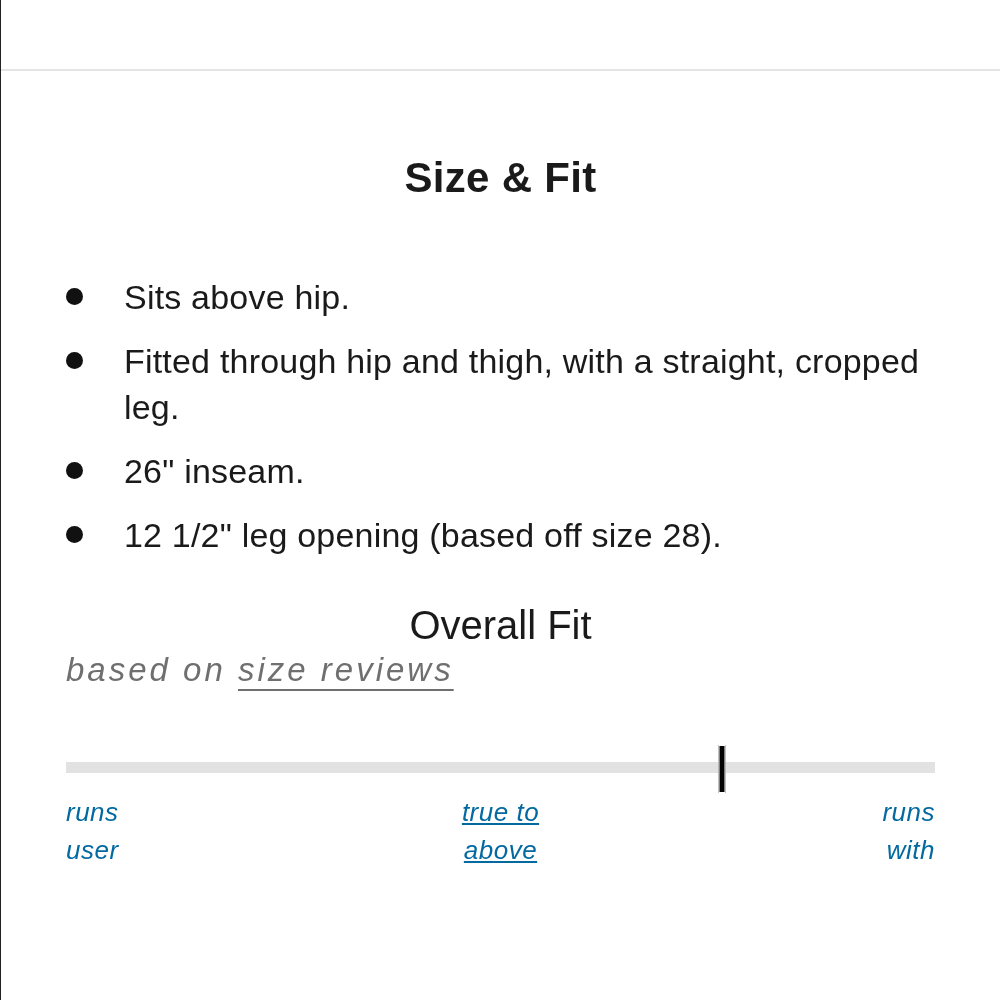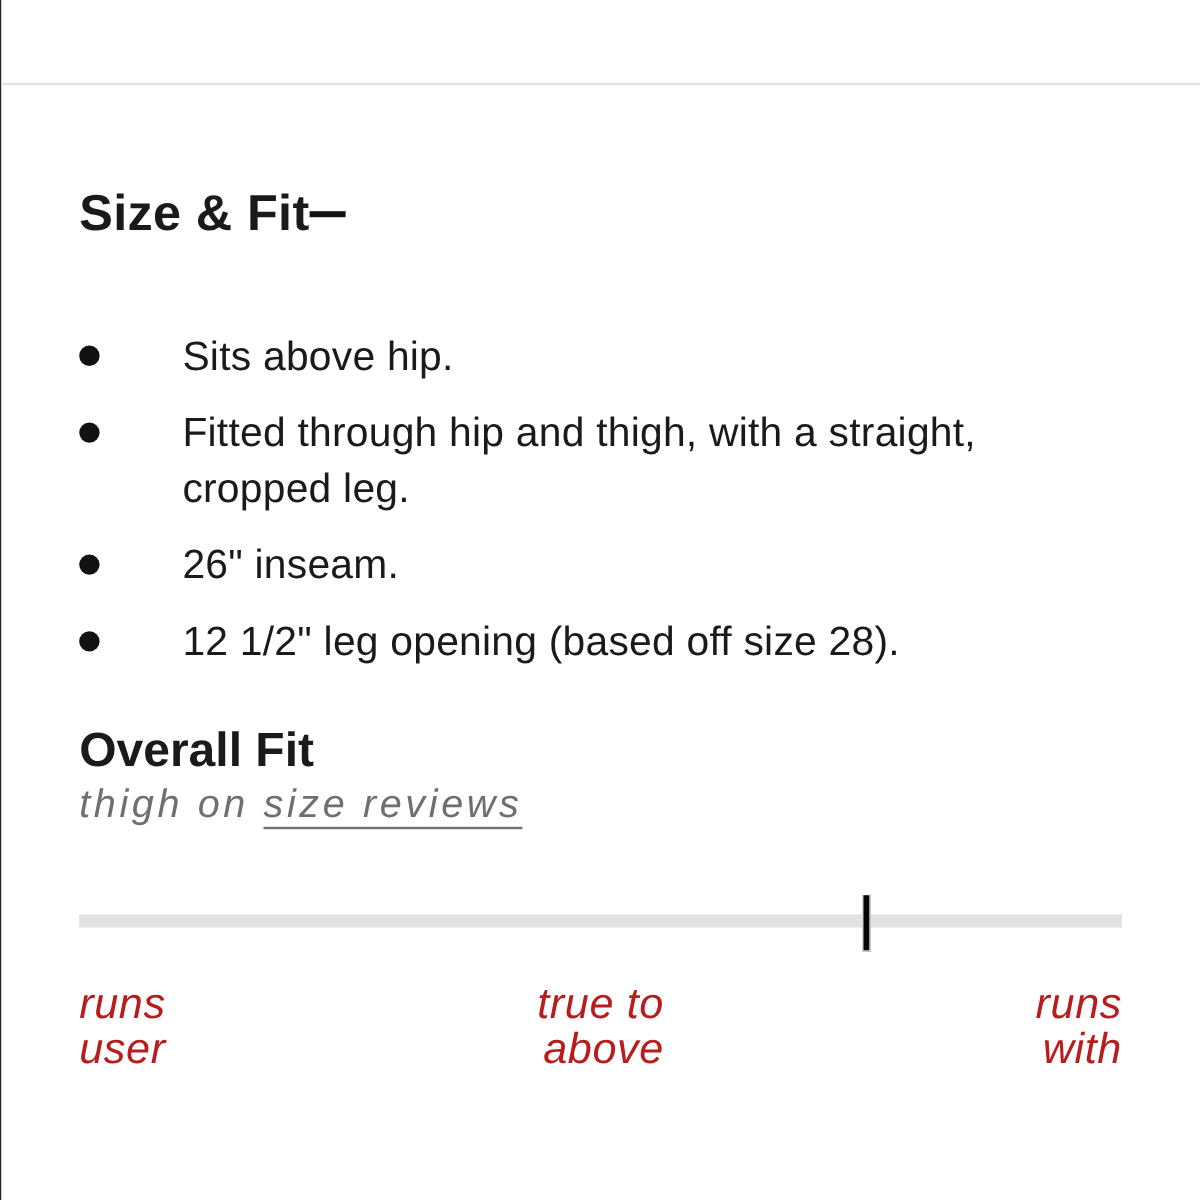"Size & Fit" .accordion-header { flex-direction: none -> column }
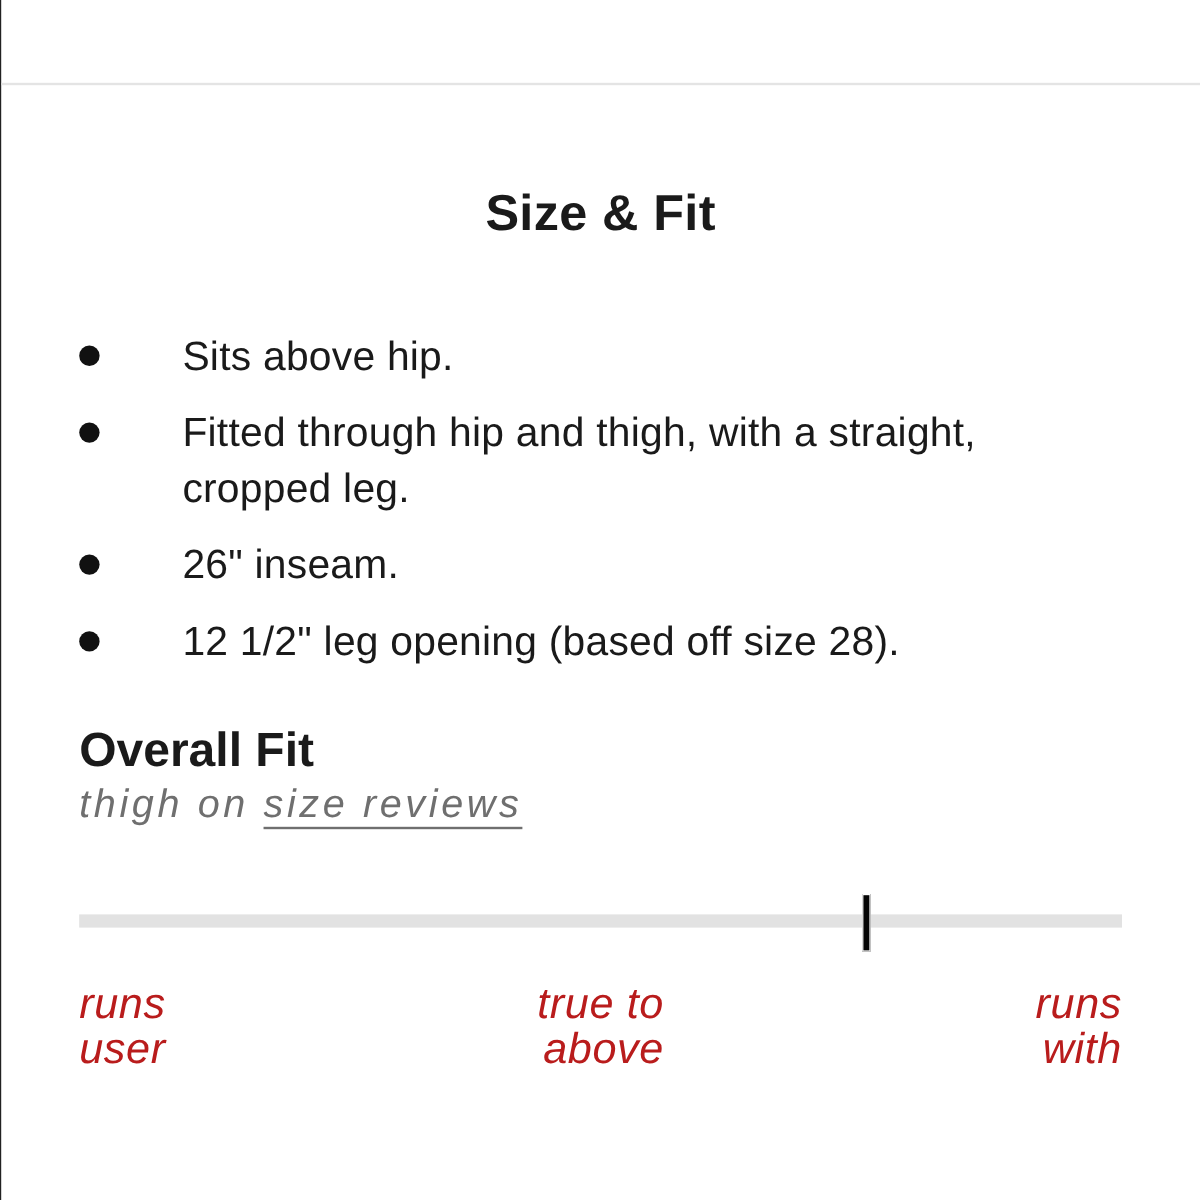"Sits above hip." ul.fit-list li { gap: 28px -> none }
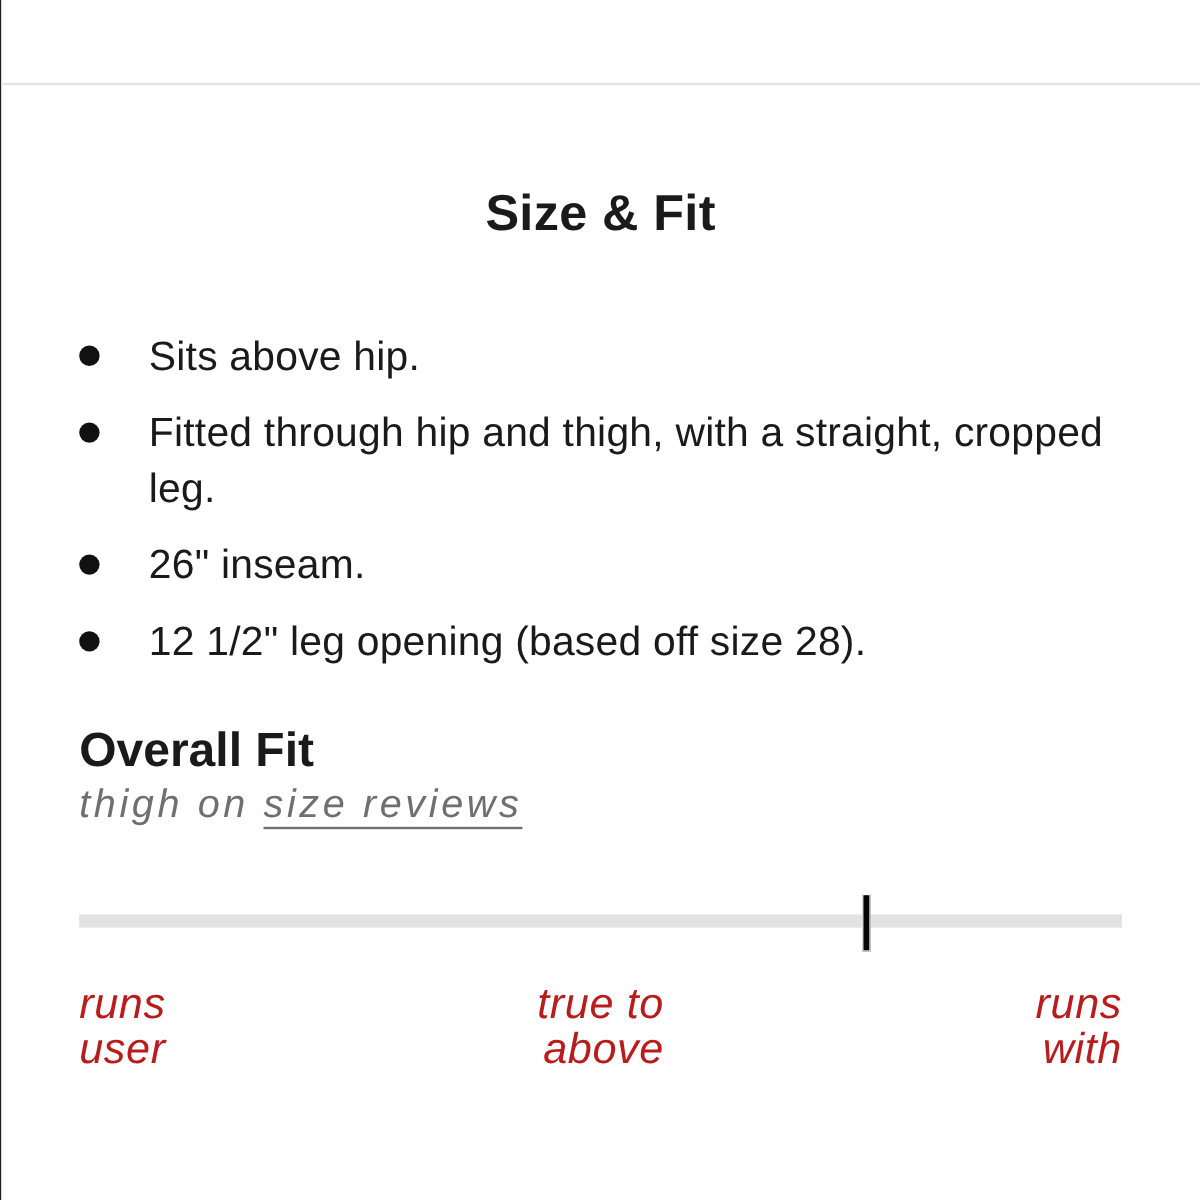"Overall Fit" .overall-fit-heading { font-weight: 700 -> 400; text-align: none -> center }
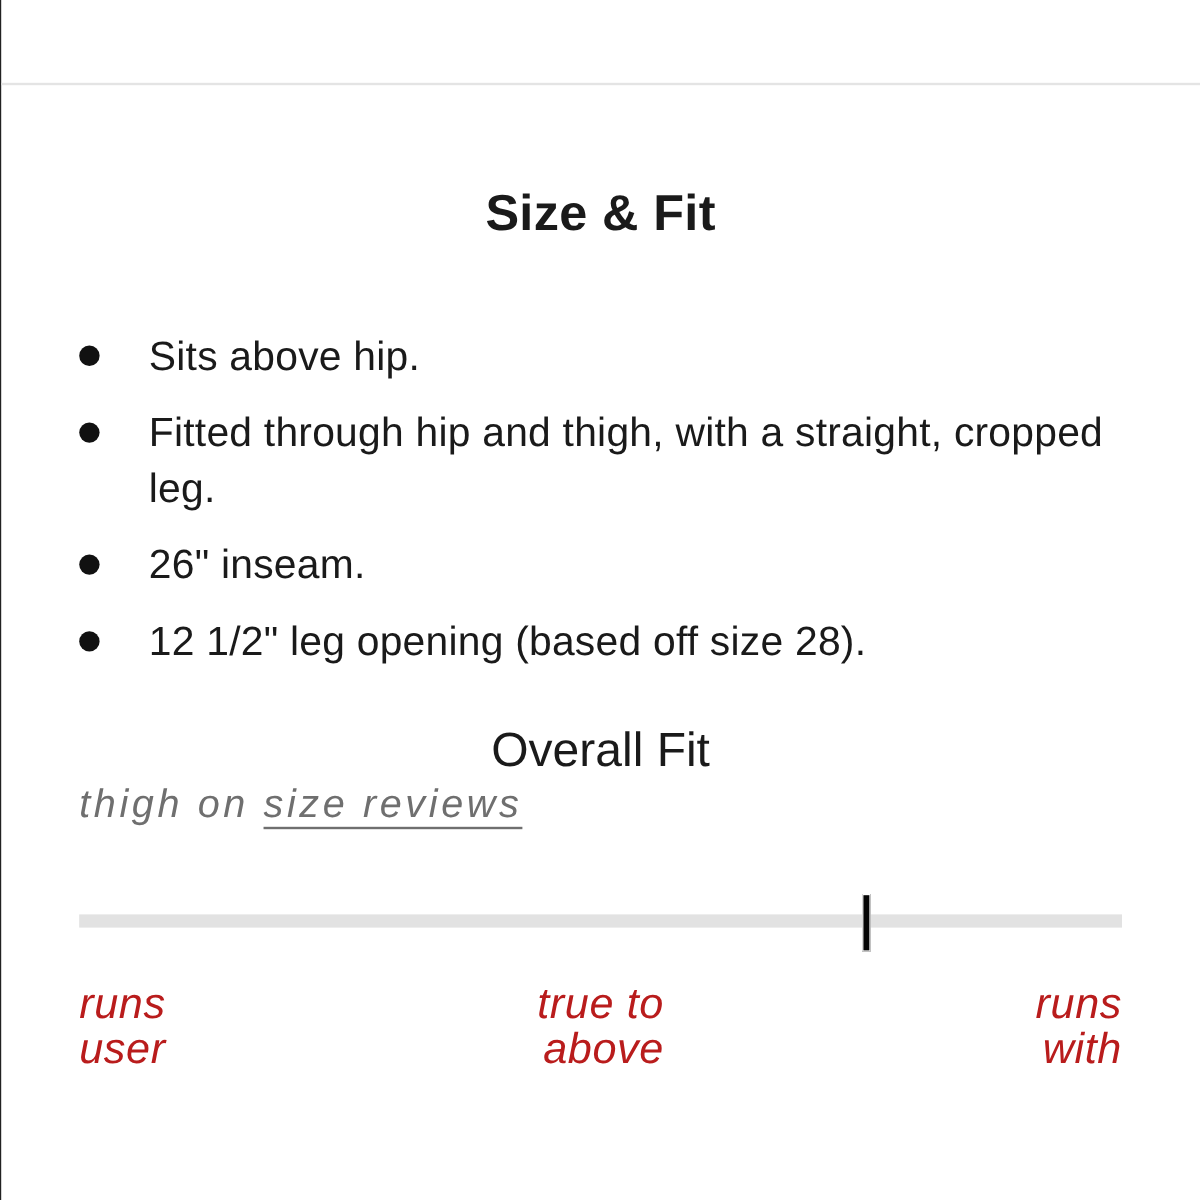"thigh on" span { text: thigh -> based }
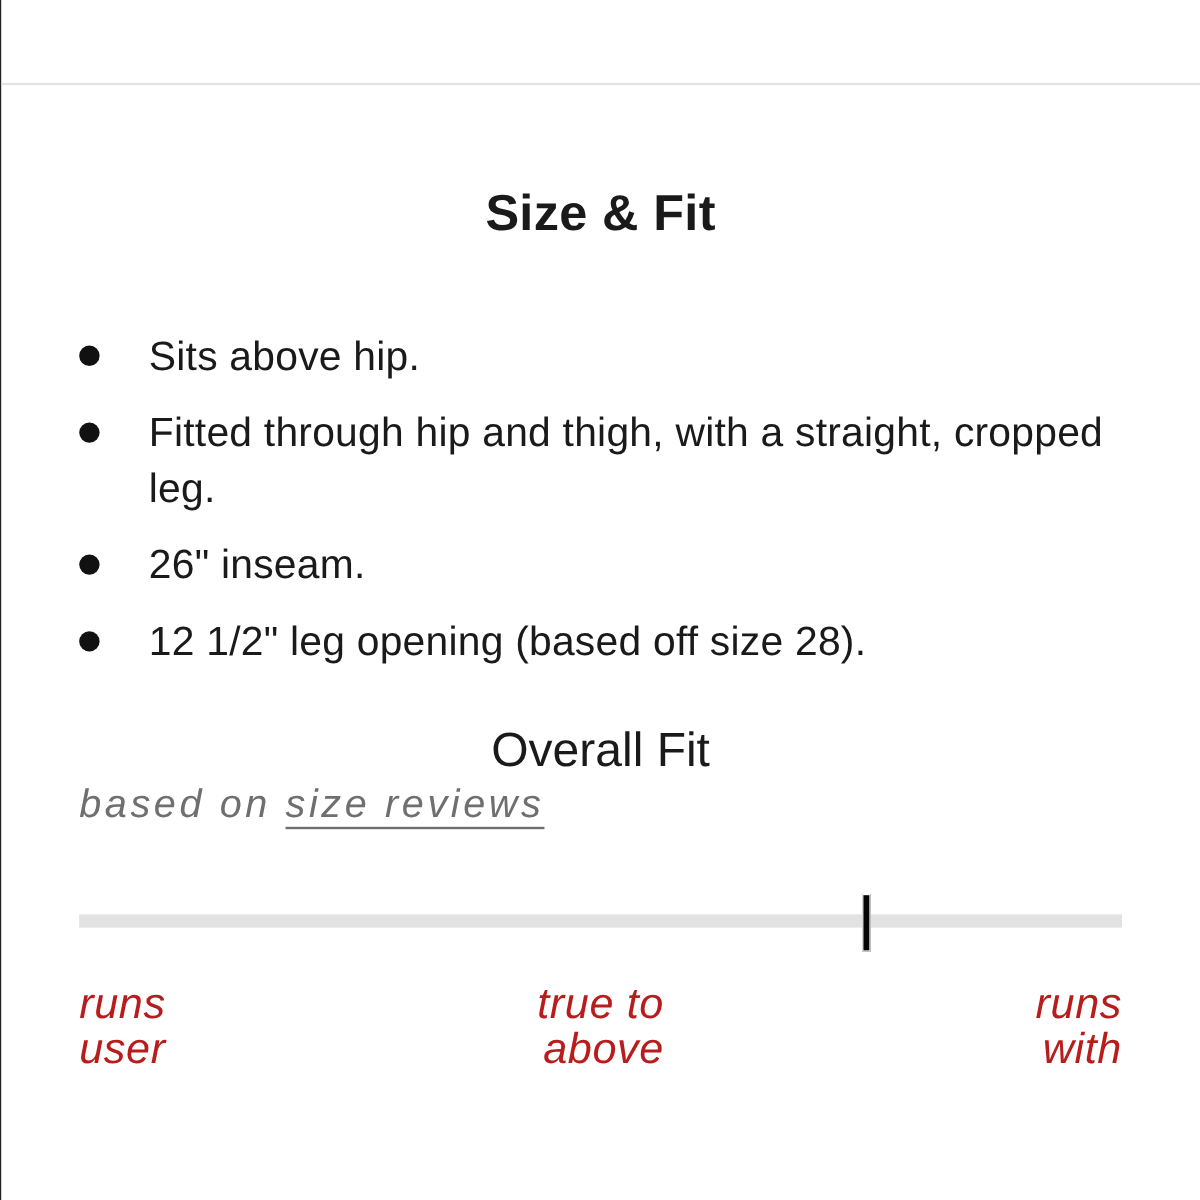"runs" .fit-scale-labels { color: #b91c1c -> #0369a1; font-size: 36px -> 26px; margin-top: 44px -> 20px }
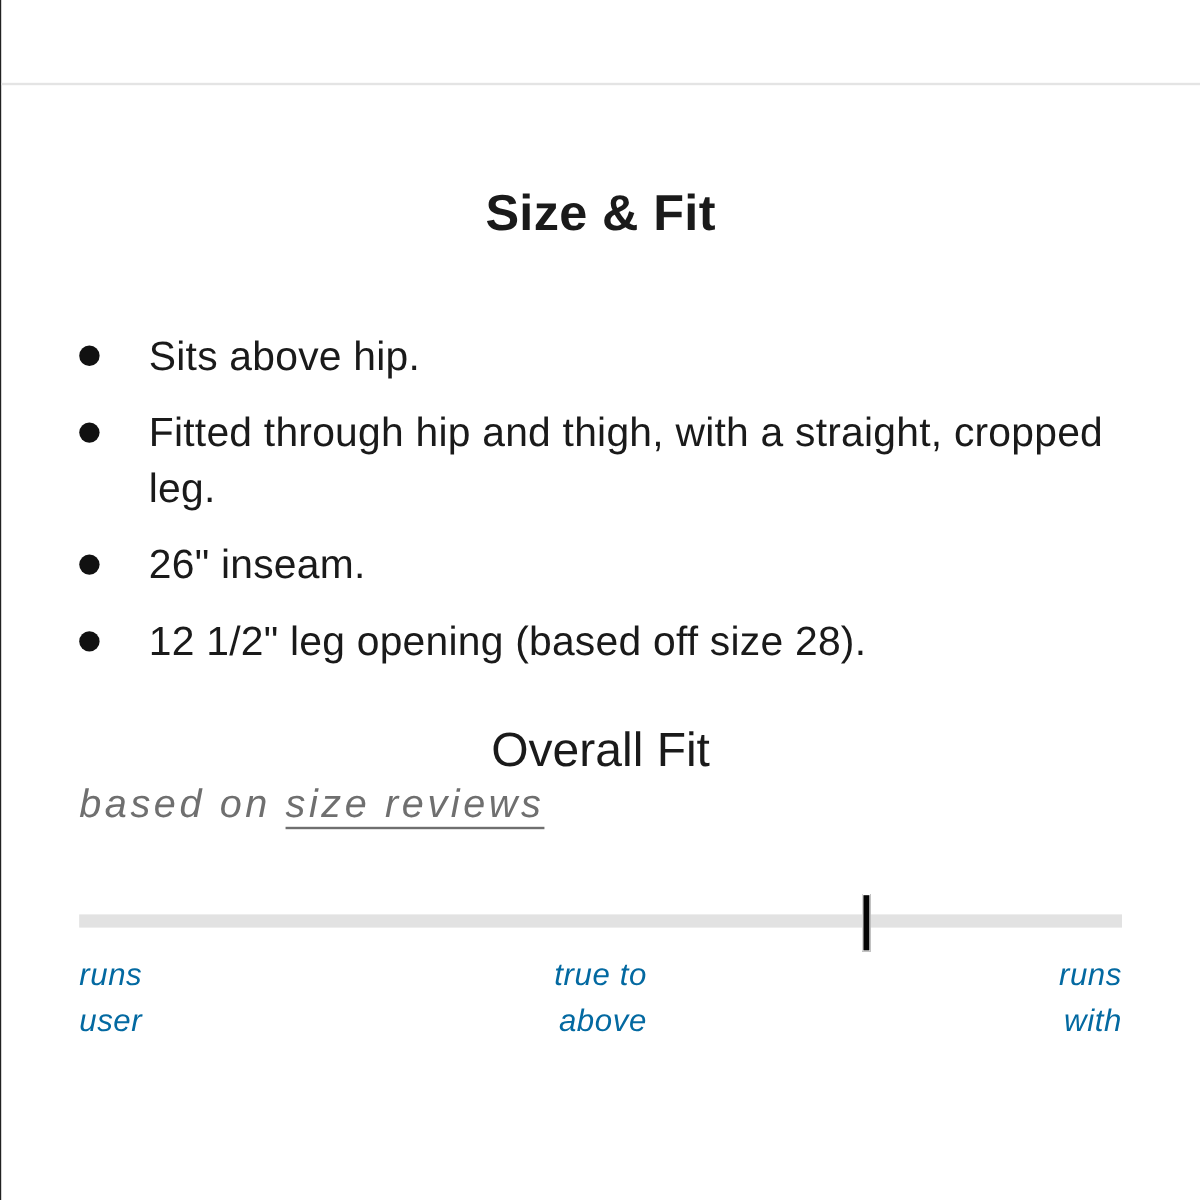"true to" .scale-label-center { text-align: right -> center; text-decoration: none -> underline }
